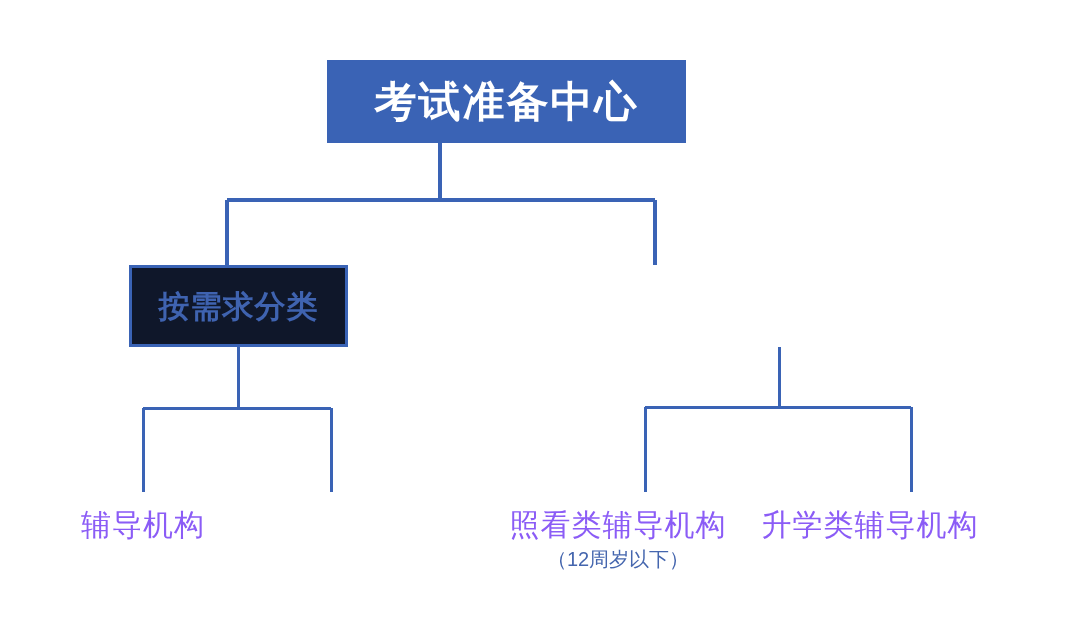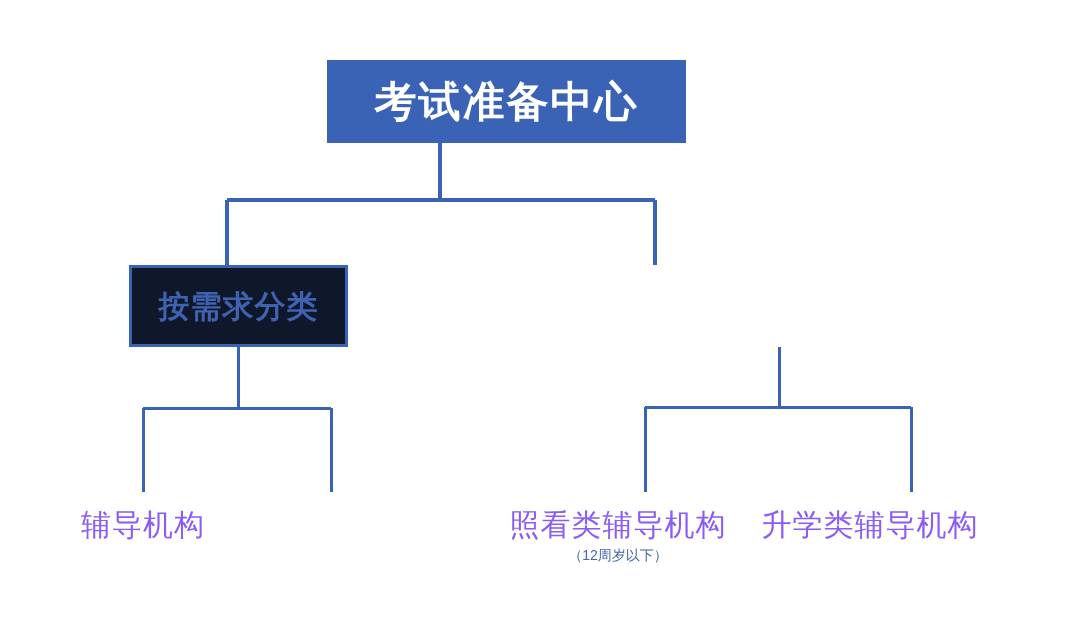"（12周岁以下）" .node-leaf .leaf-sub { font-size: 14px -> 20px }
